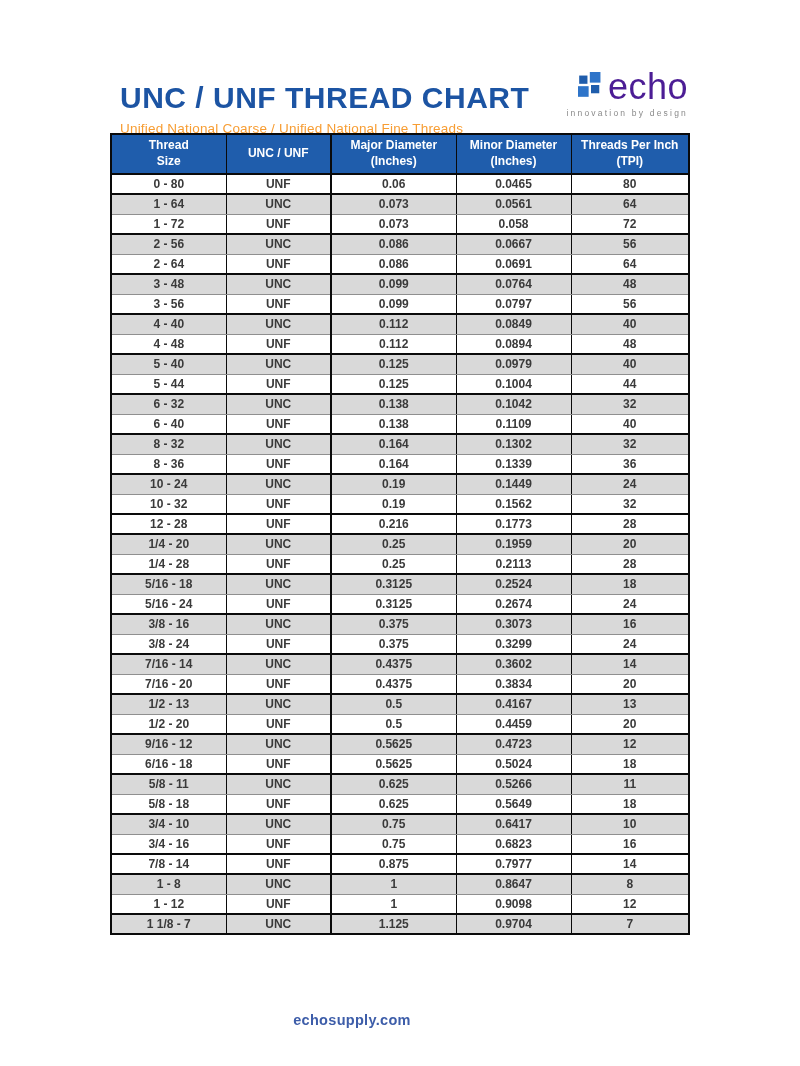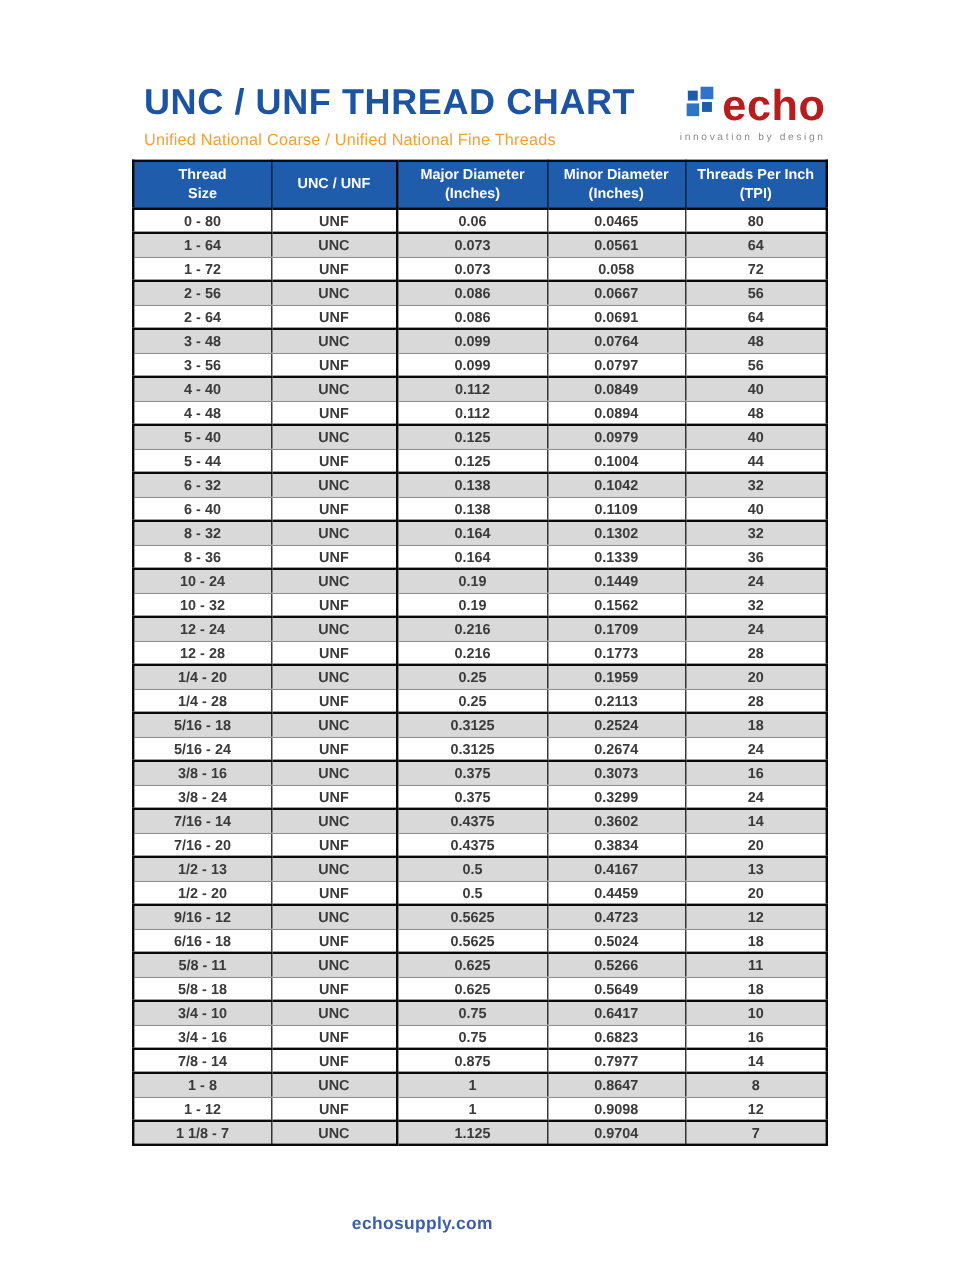"UNC / UNF THREAD CHART" .doc-title { margin: 8px 0 0 0 -> 20px 0 0 0 }
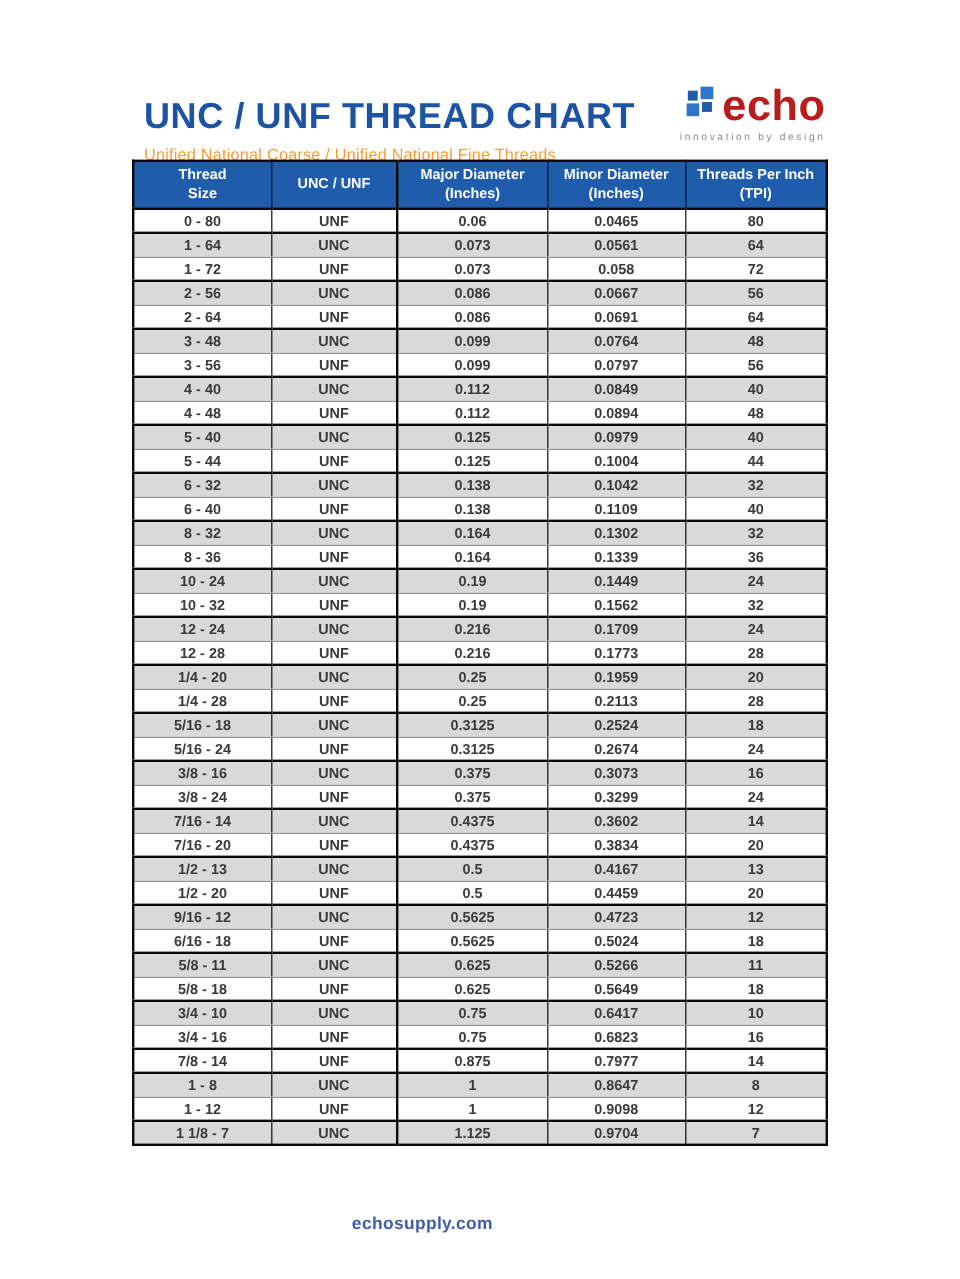"echo" .logo-word { color: #b91c1c -> #4c1d95; font-weight: bold -> normal }
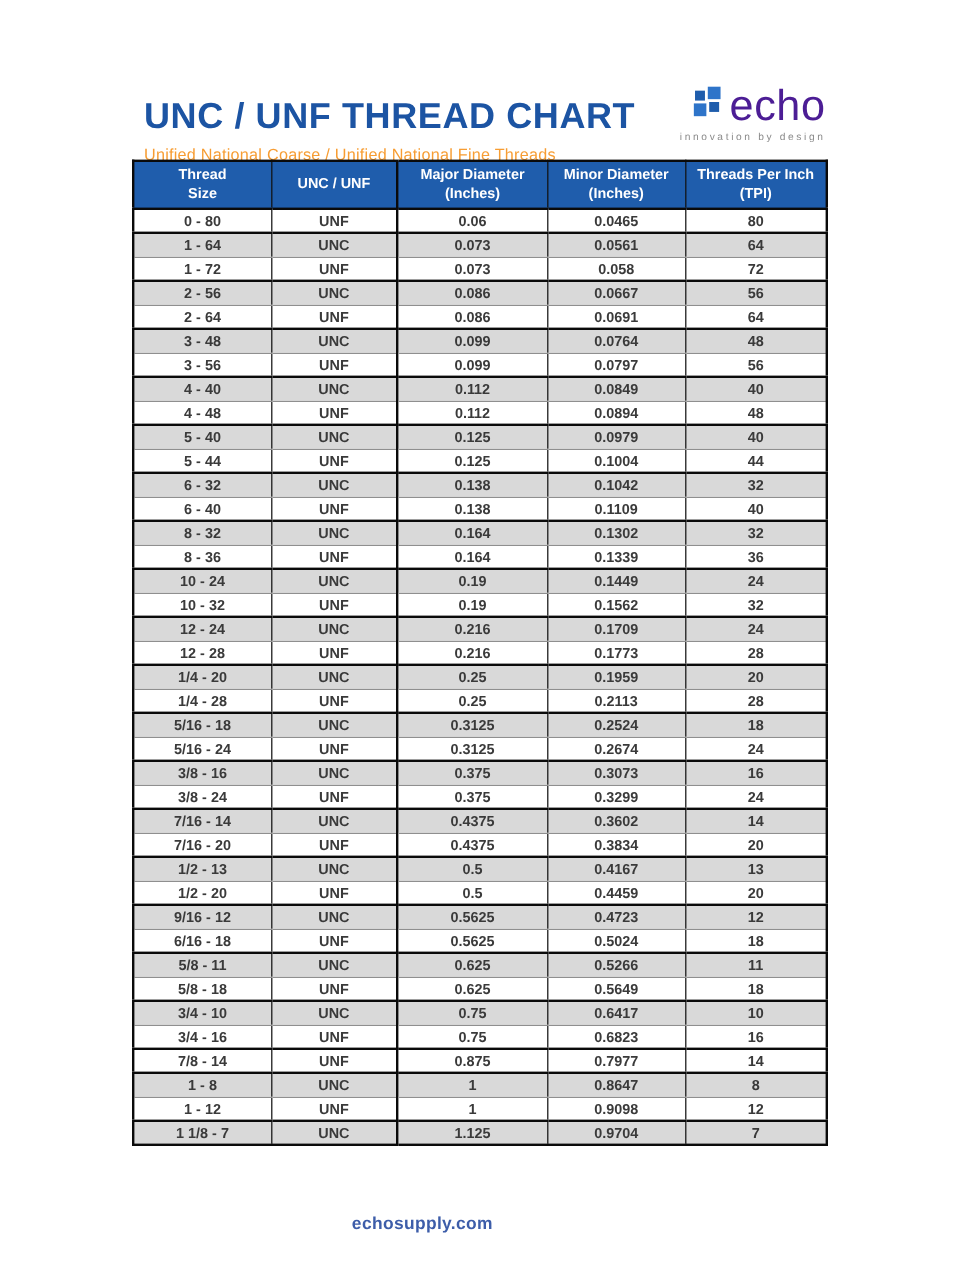"12 - 24" tr.shaded { html: <tr> <td>12 - 24</td> <td>UNC</td> <td>0.216</td> <td>0.1709</td> <td>24</td> </tr> -> none }
